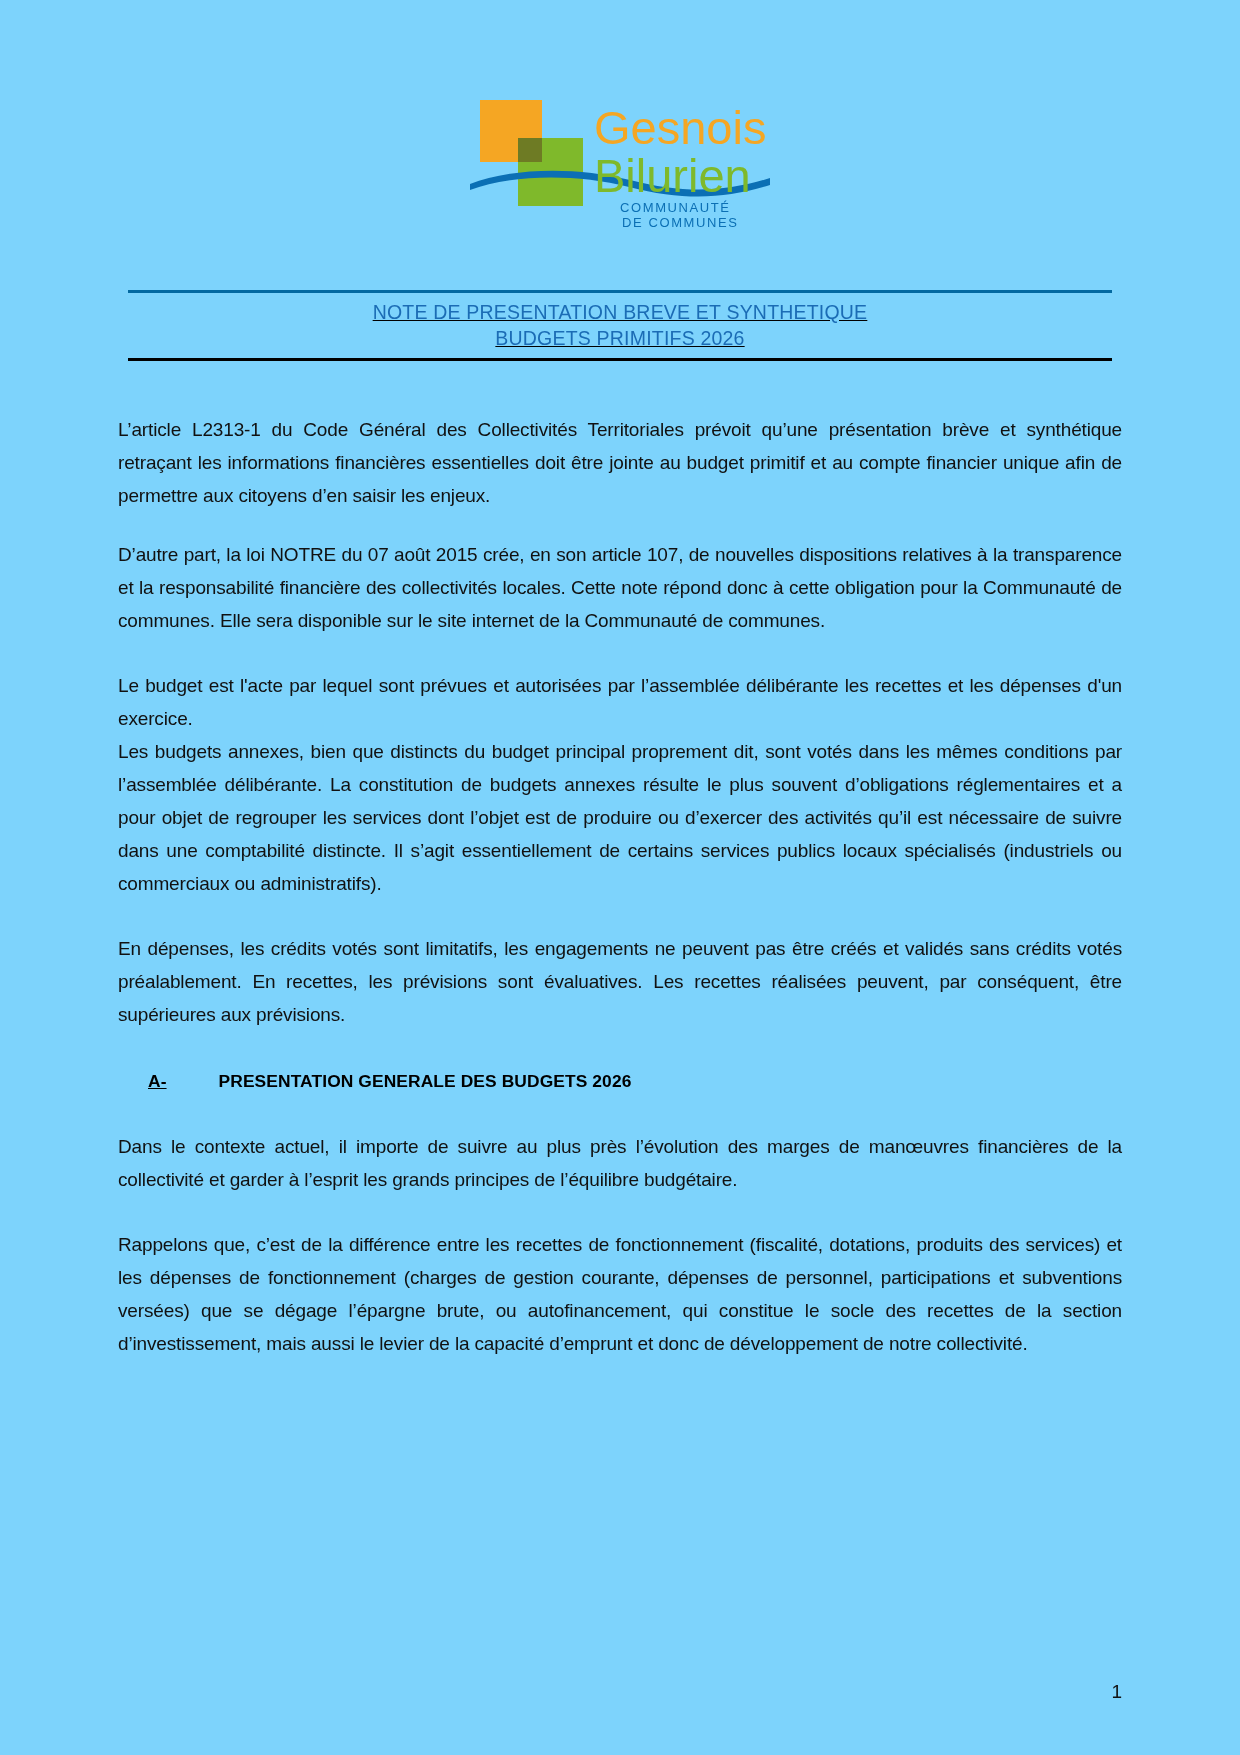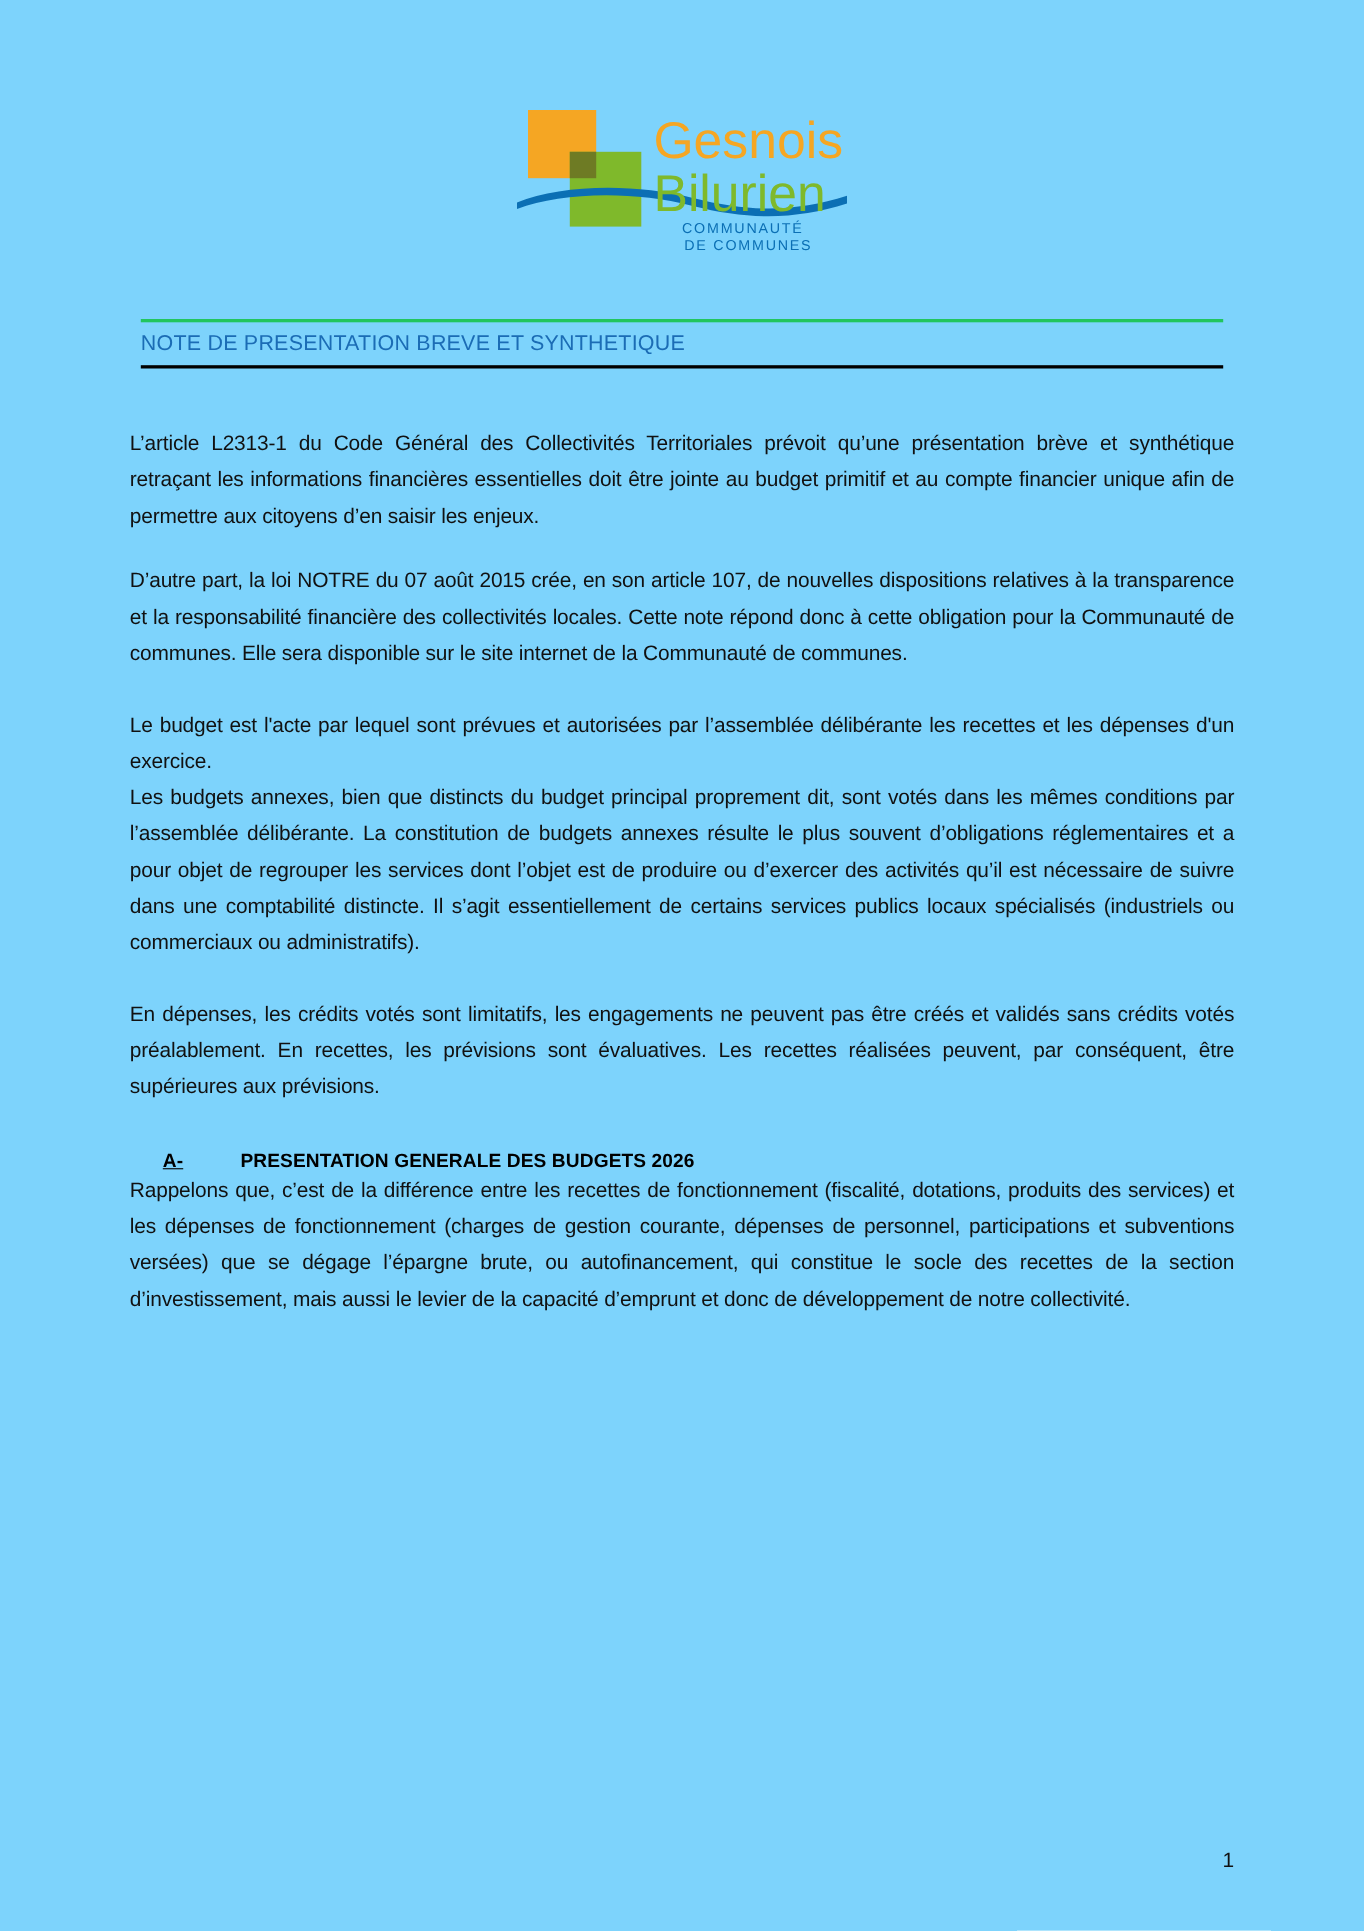"NOTE DE PRESENTATION BREVE ET" .title-block { border-top: 3px solid #22c55e -> 3px solid #0369a1; text-align: none -> center; text-decoration: none -> underline }
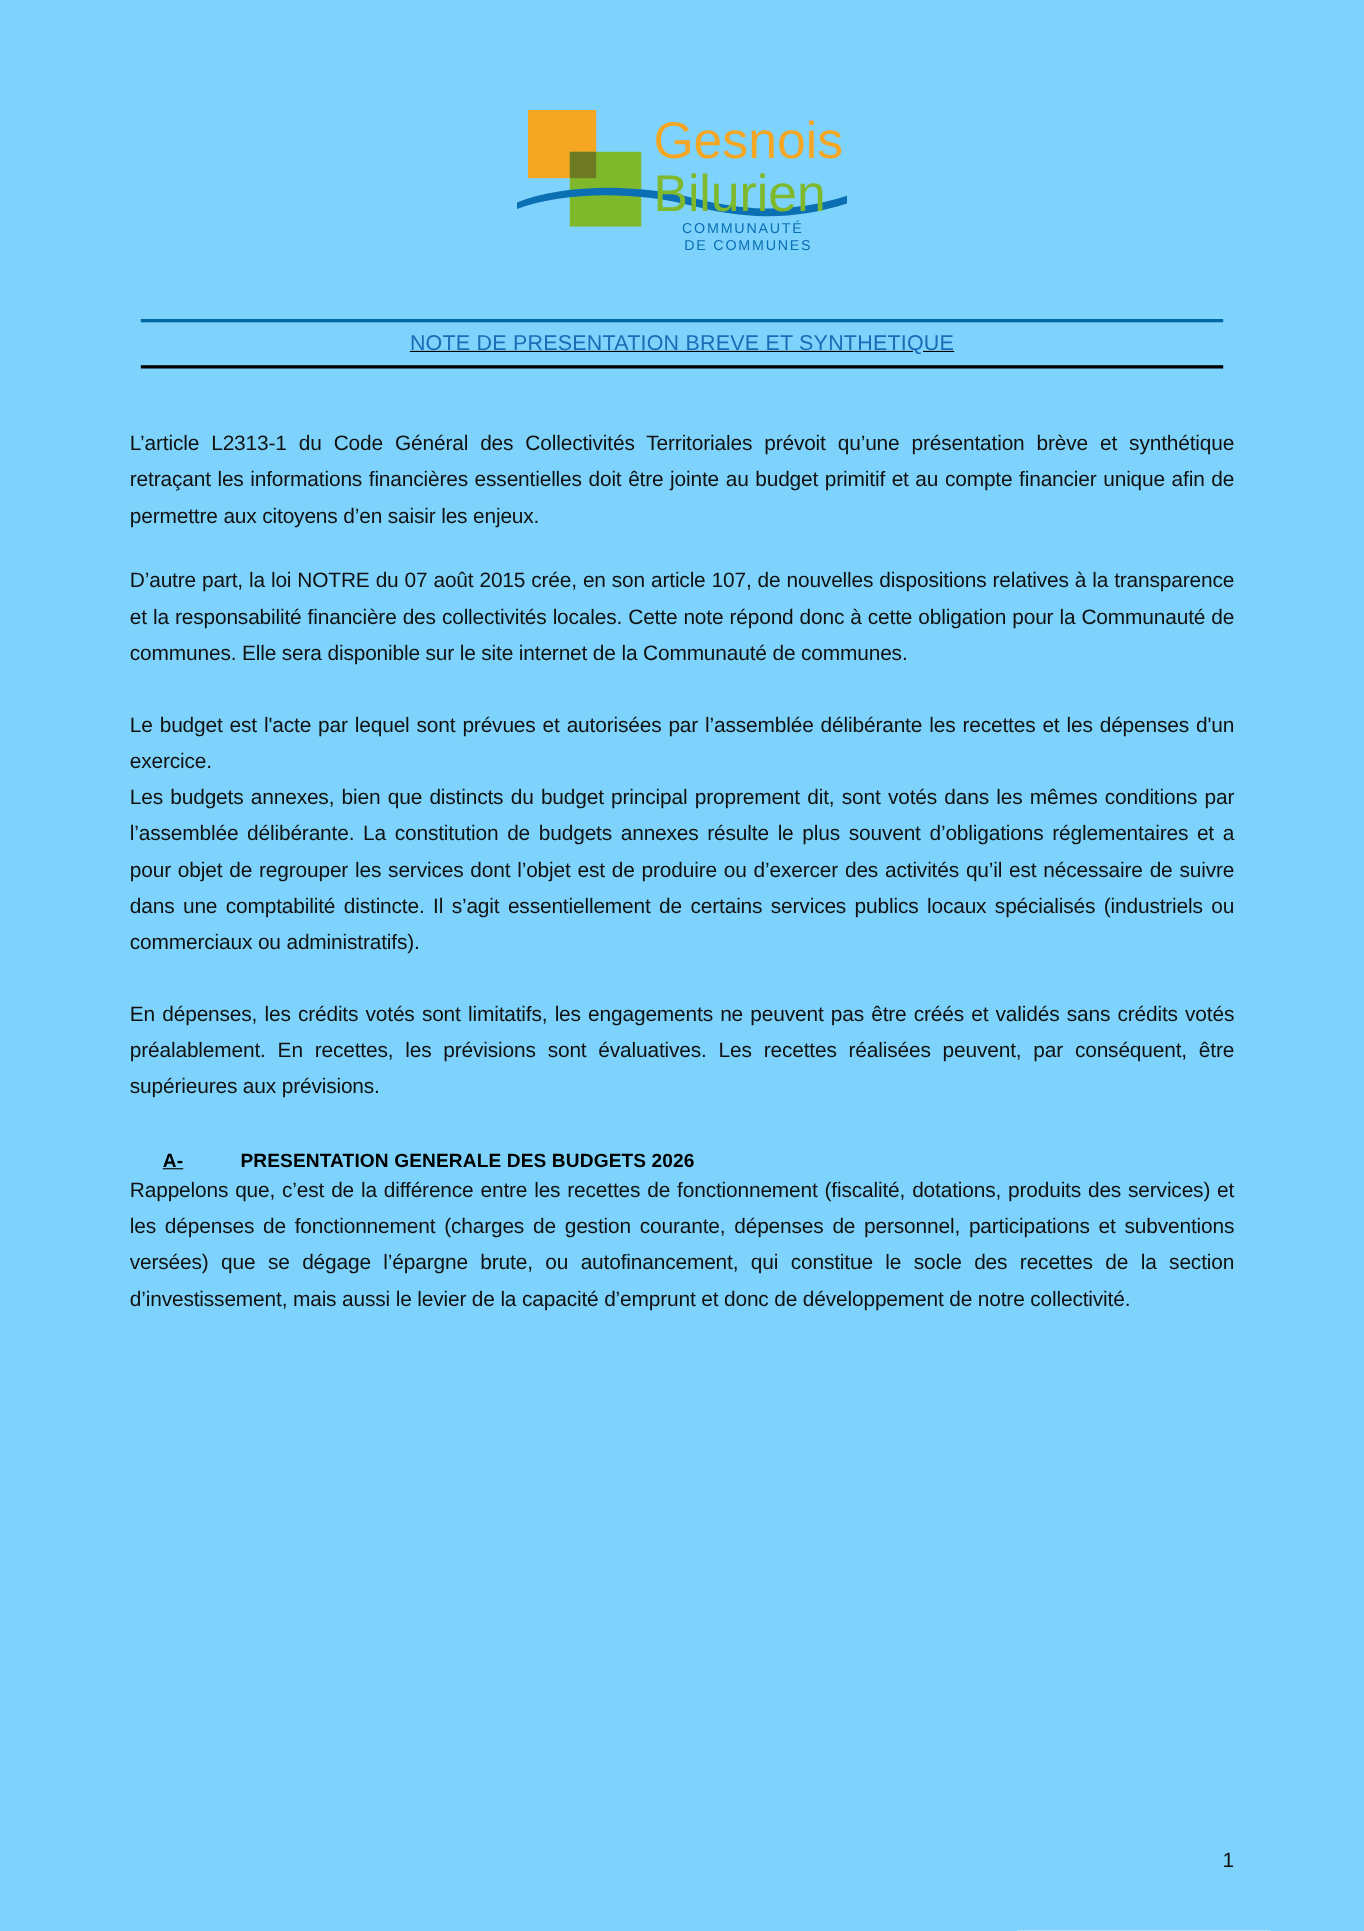"BUDGETS PRIMITIFS 2026" div.title-line { html: none -> <div>BUDGETS PRIMITIFS 2026</div> }
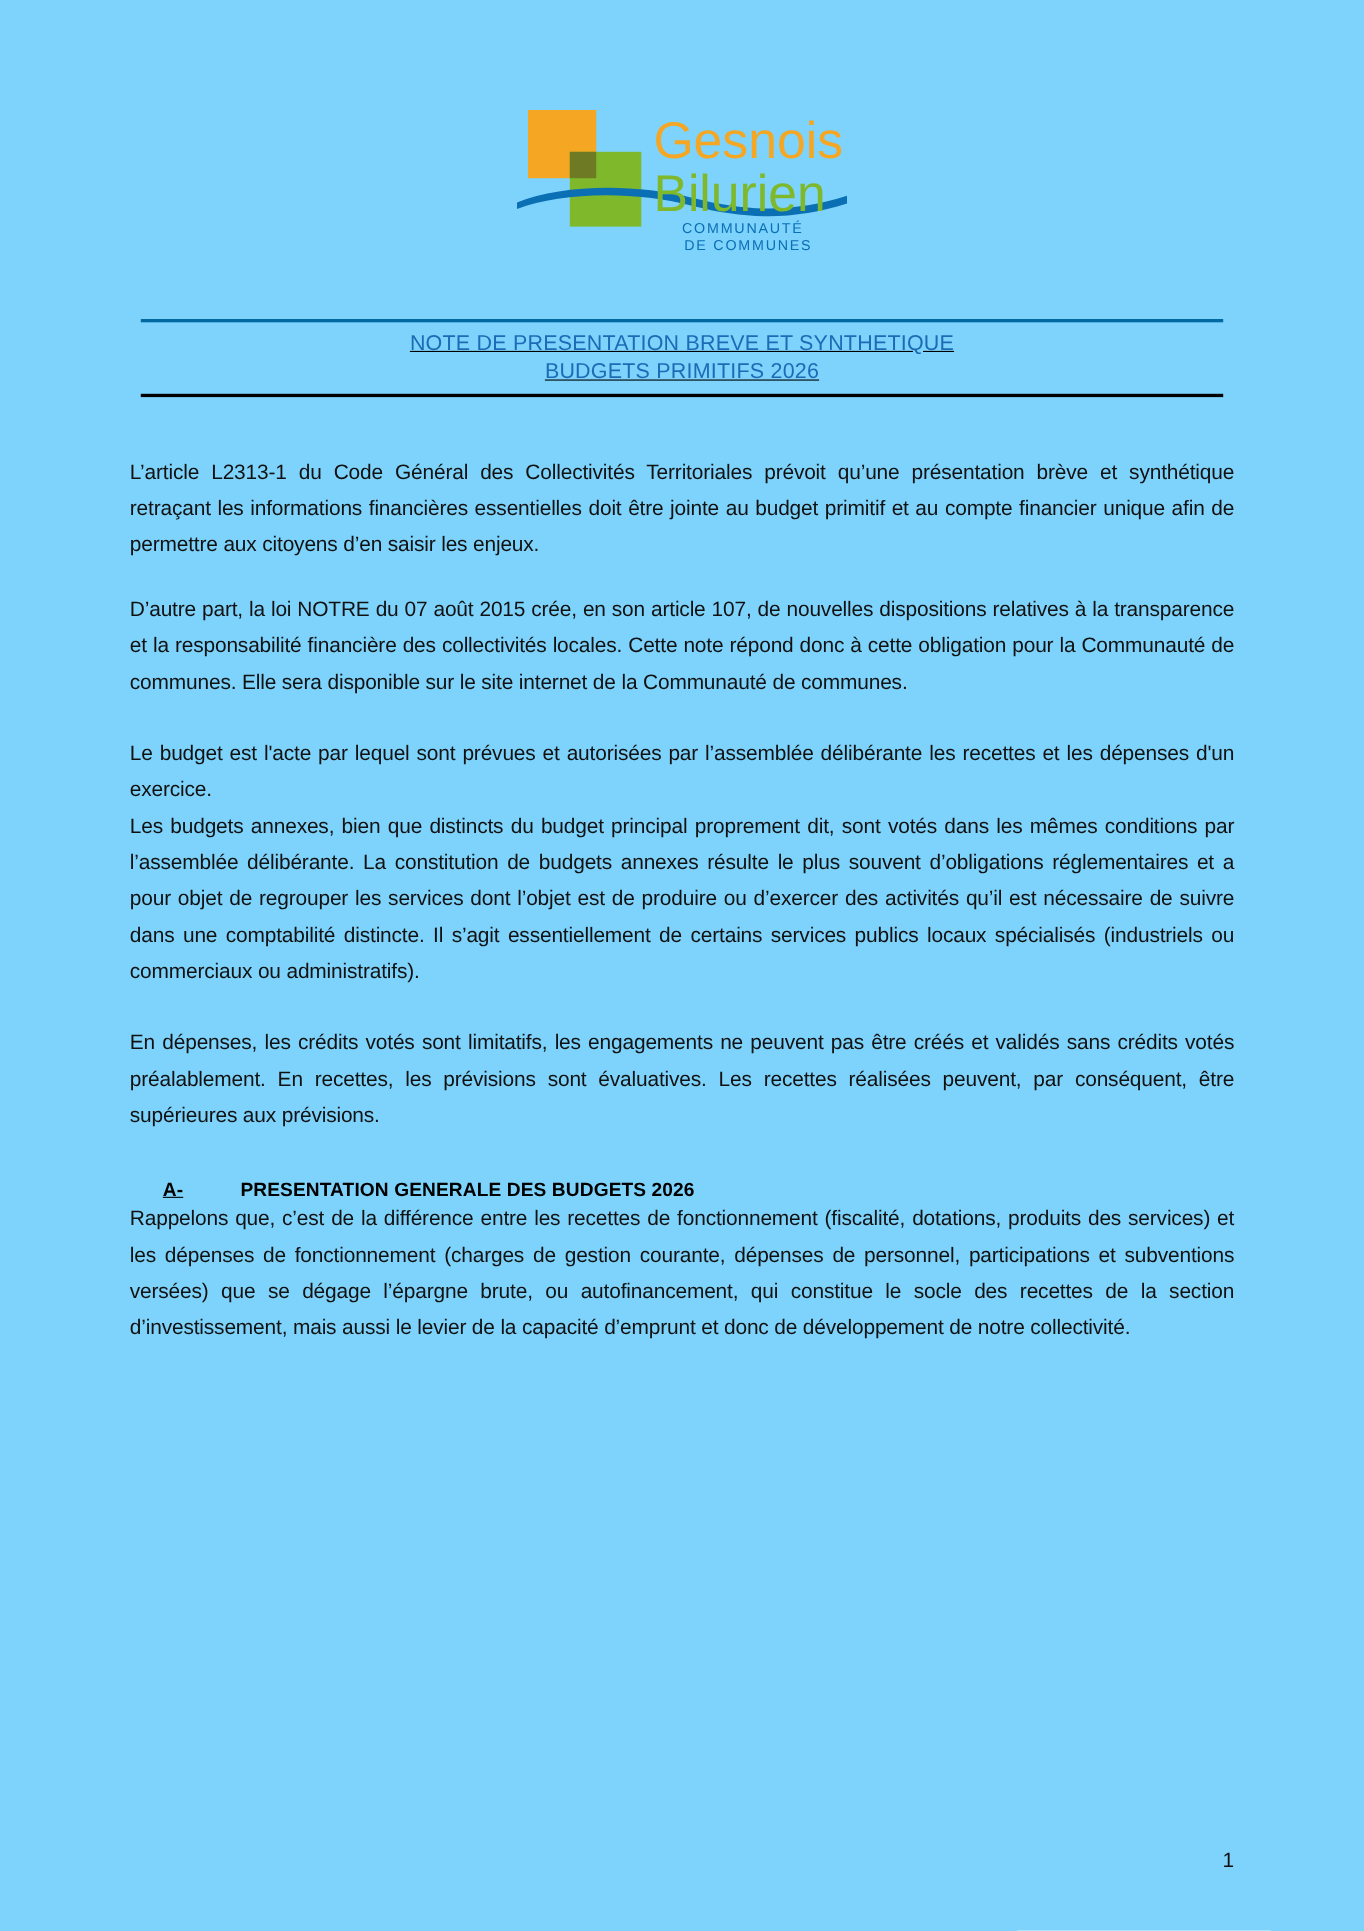"Dans le contexte actuel, il" p.para { html: none -> <p>Dans le contexte actuel, il importe de suivre au plus près l’évolution des marges de manœuvres financières de la collectivité et garder à l’esprit les grands principes de l’équilibre budgétaire.</p> }
